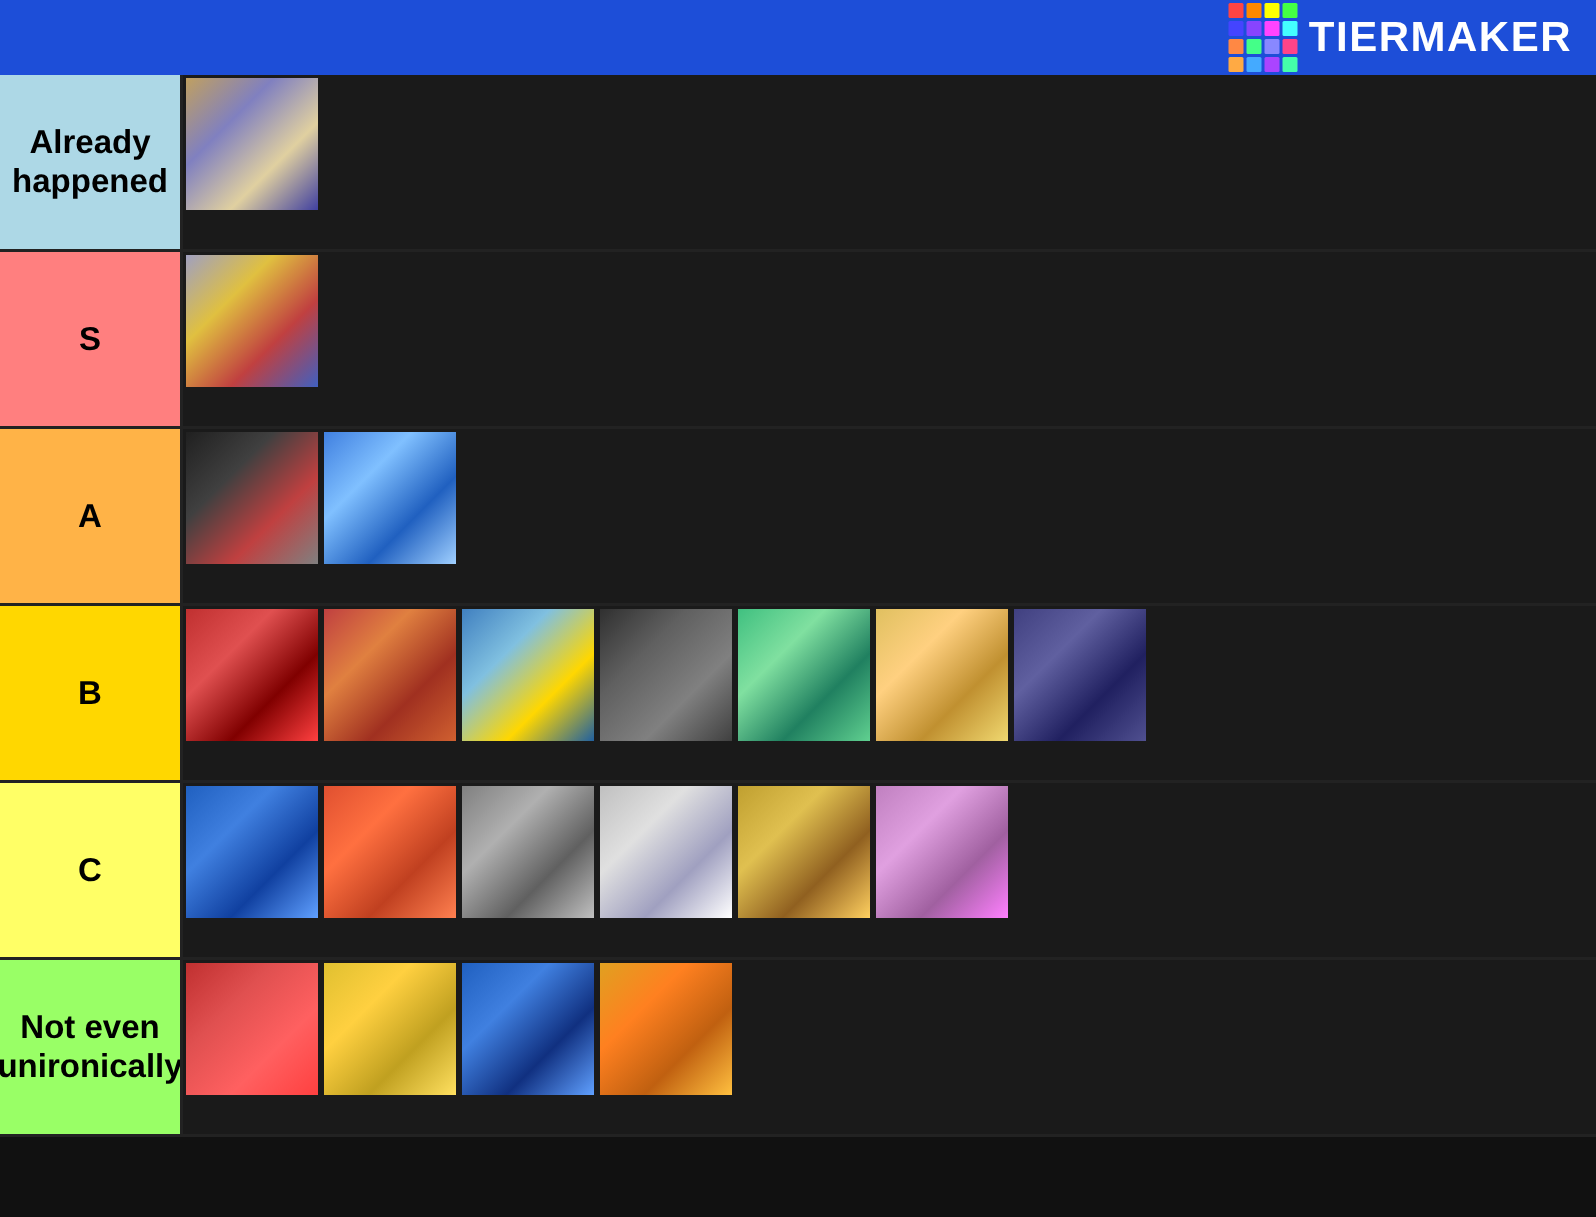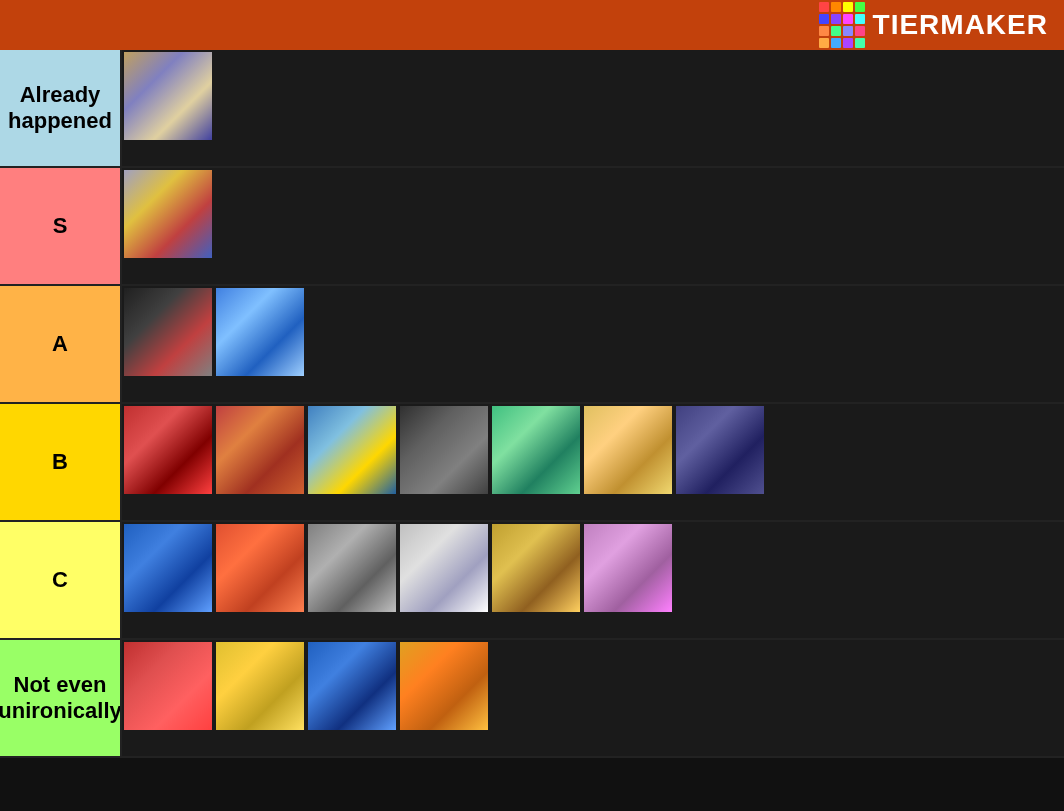"TIERMAKER" .header { background: #c2410c -> #1d4ed8 }
